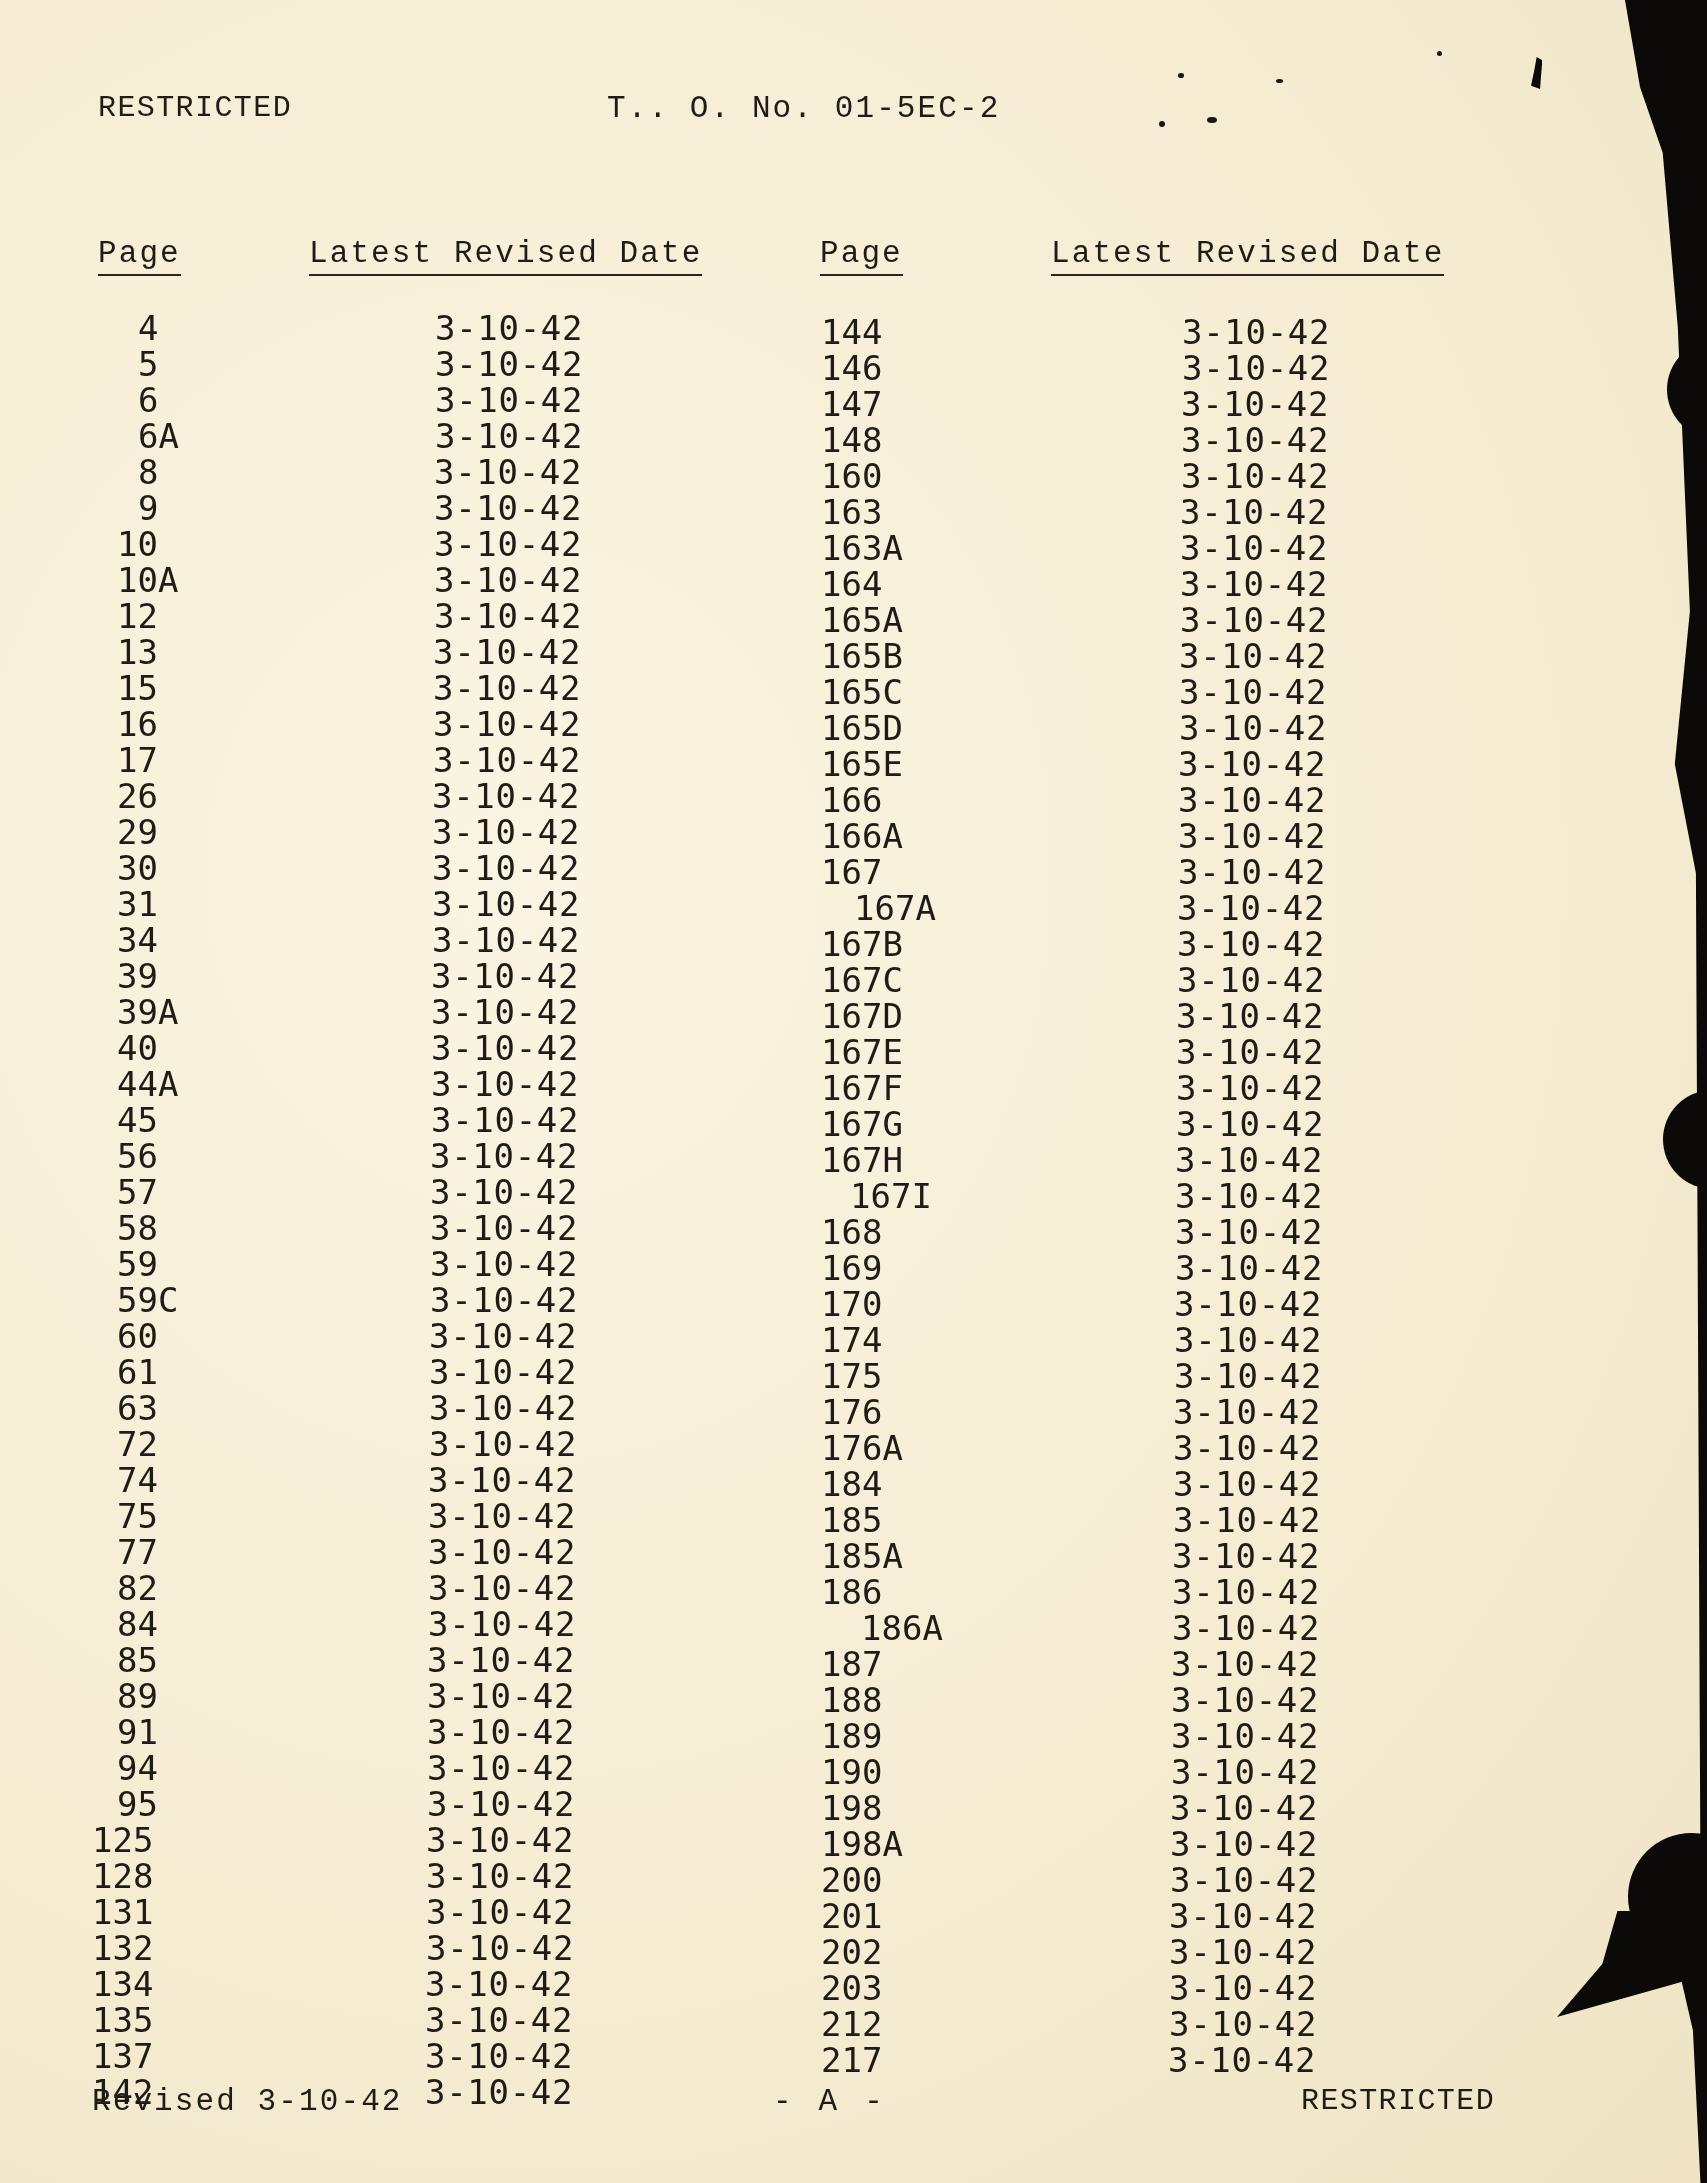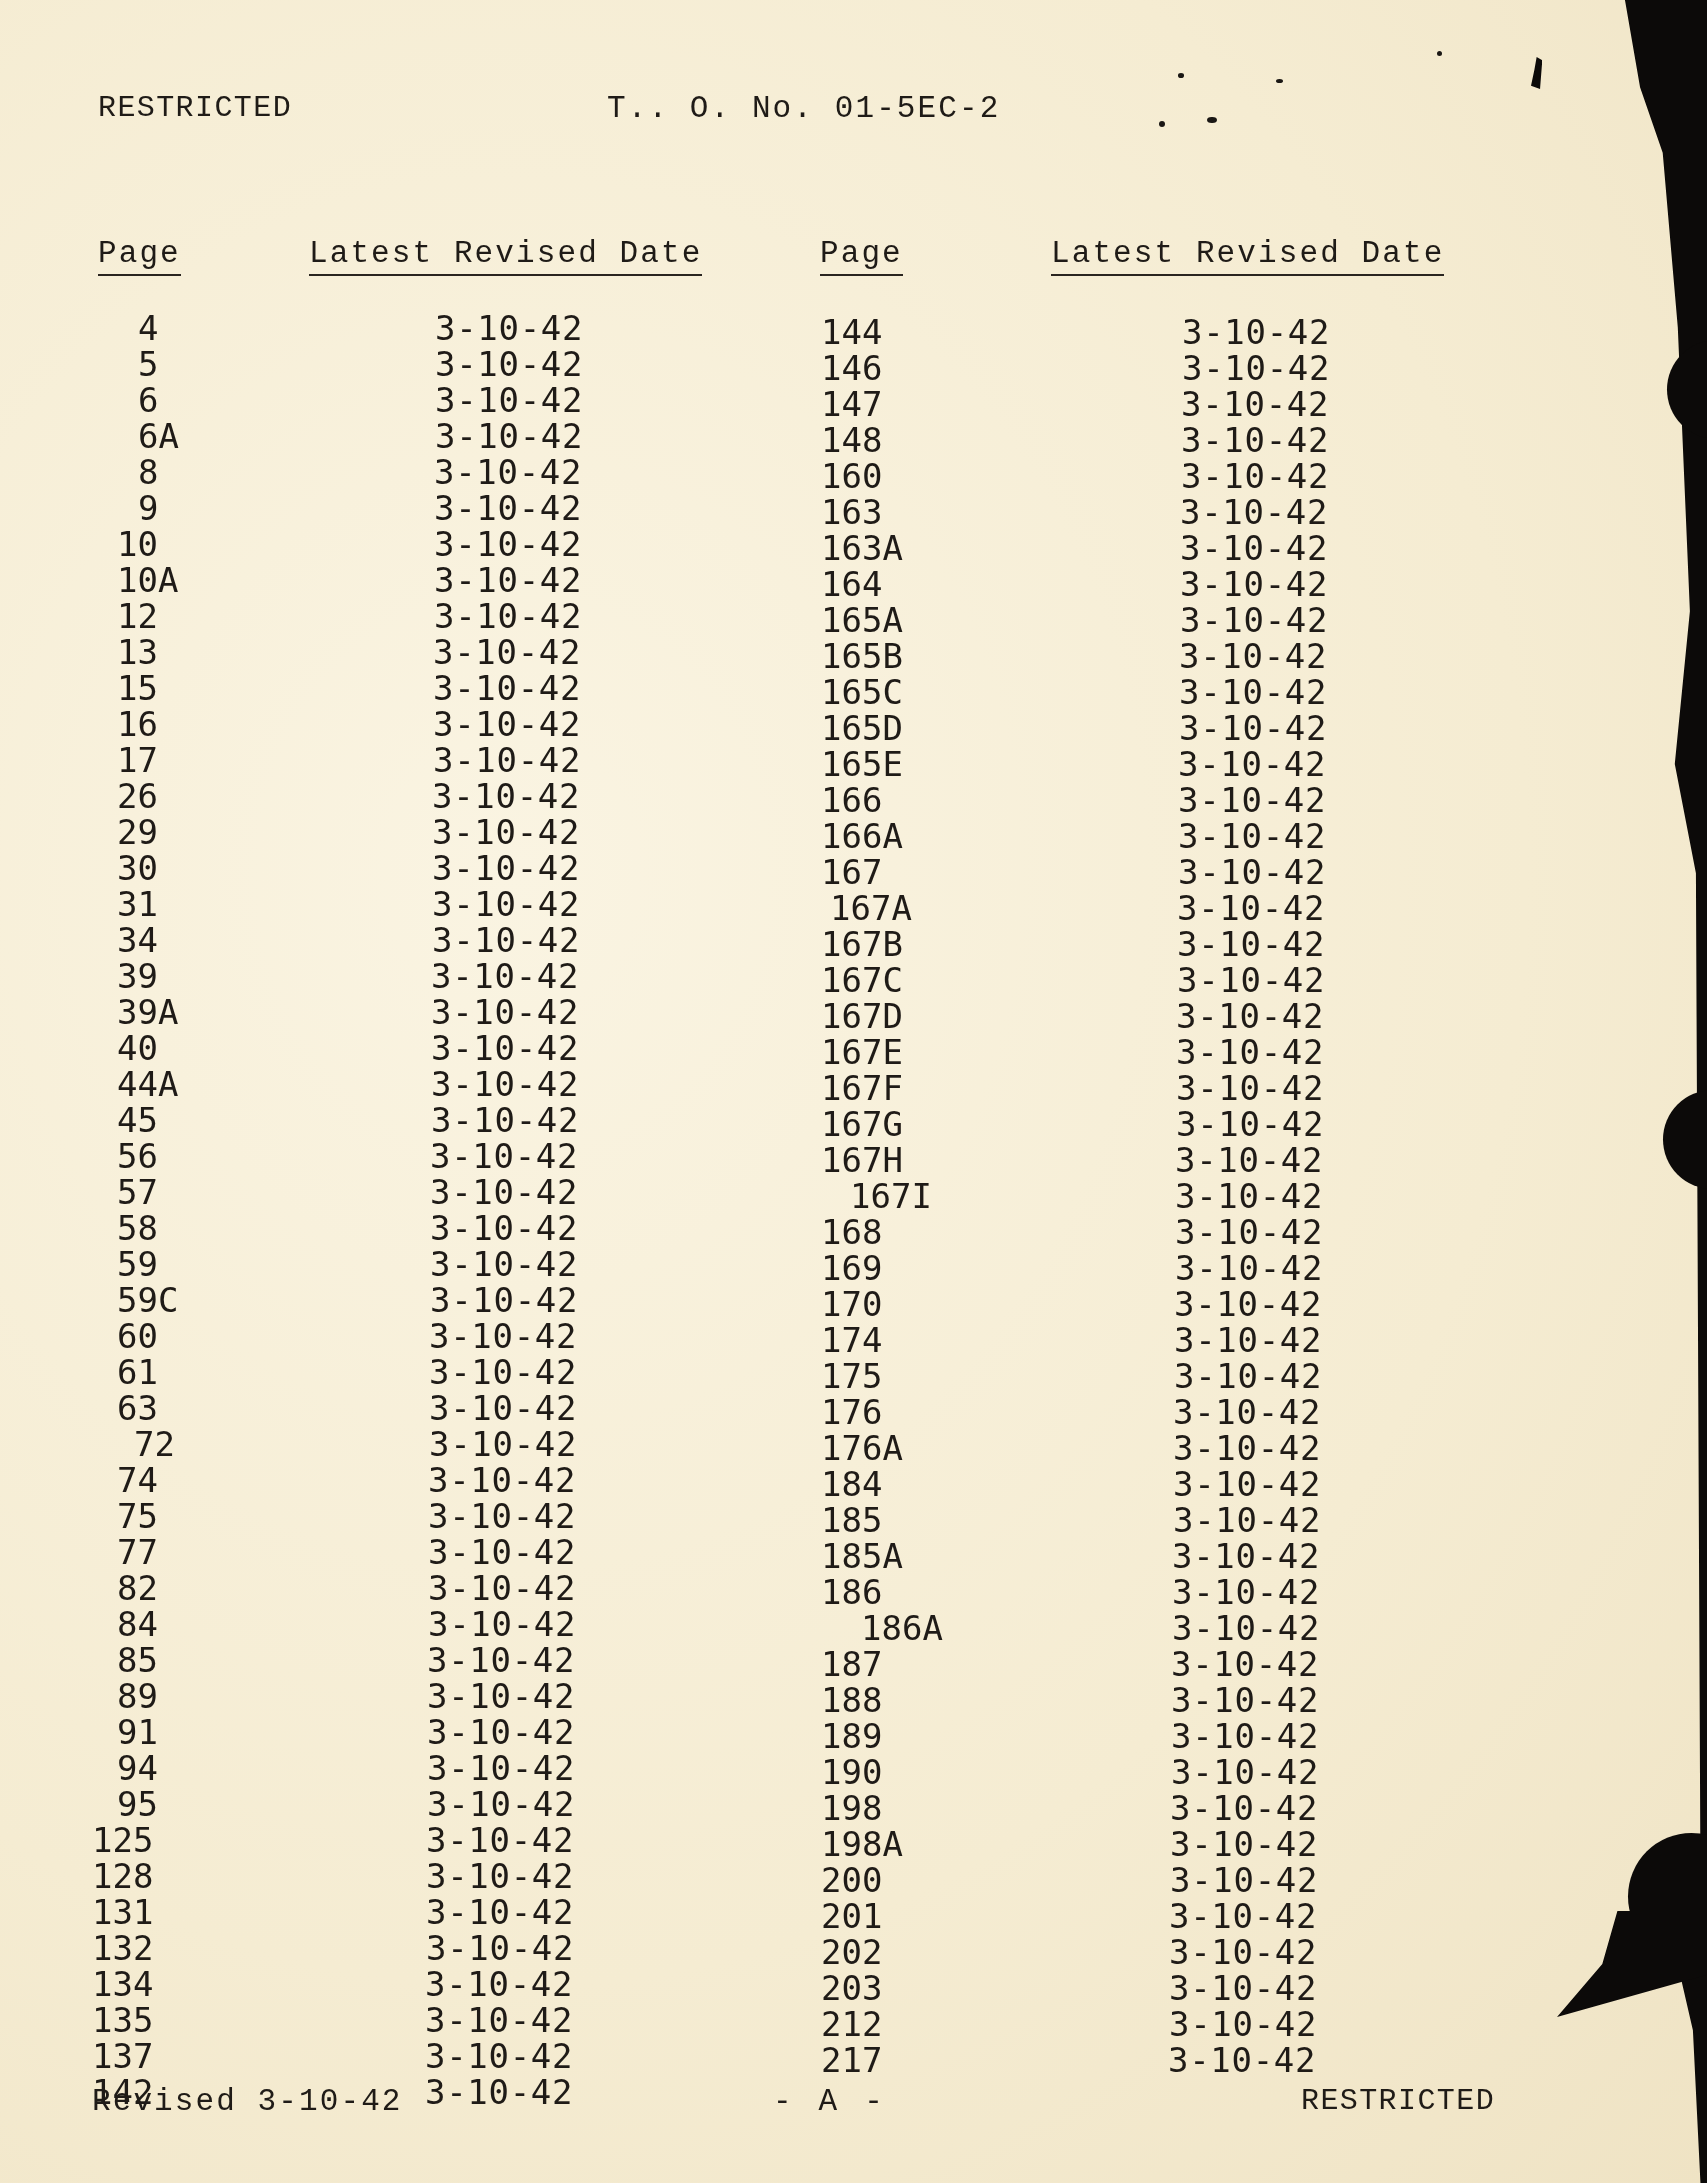"167A" span.pg { left: 830px -> 854px }
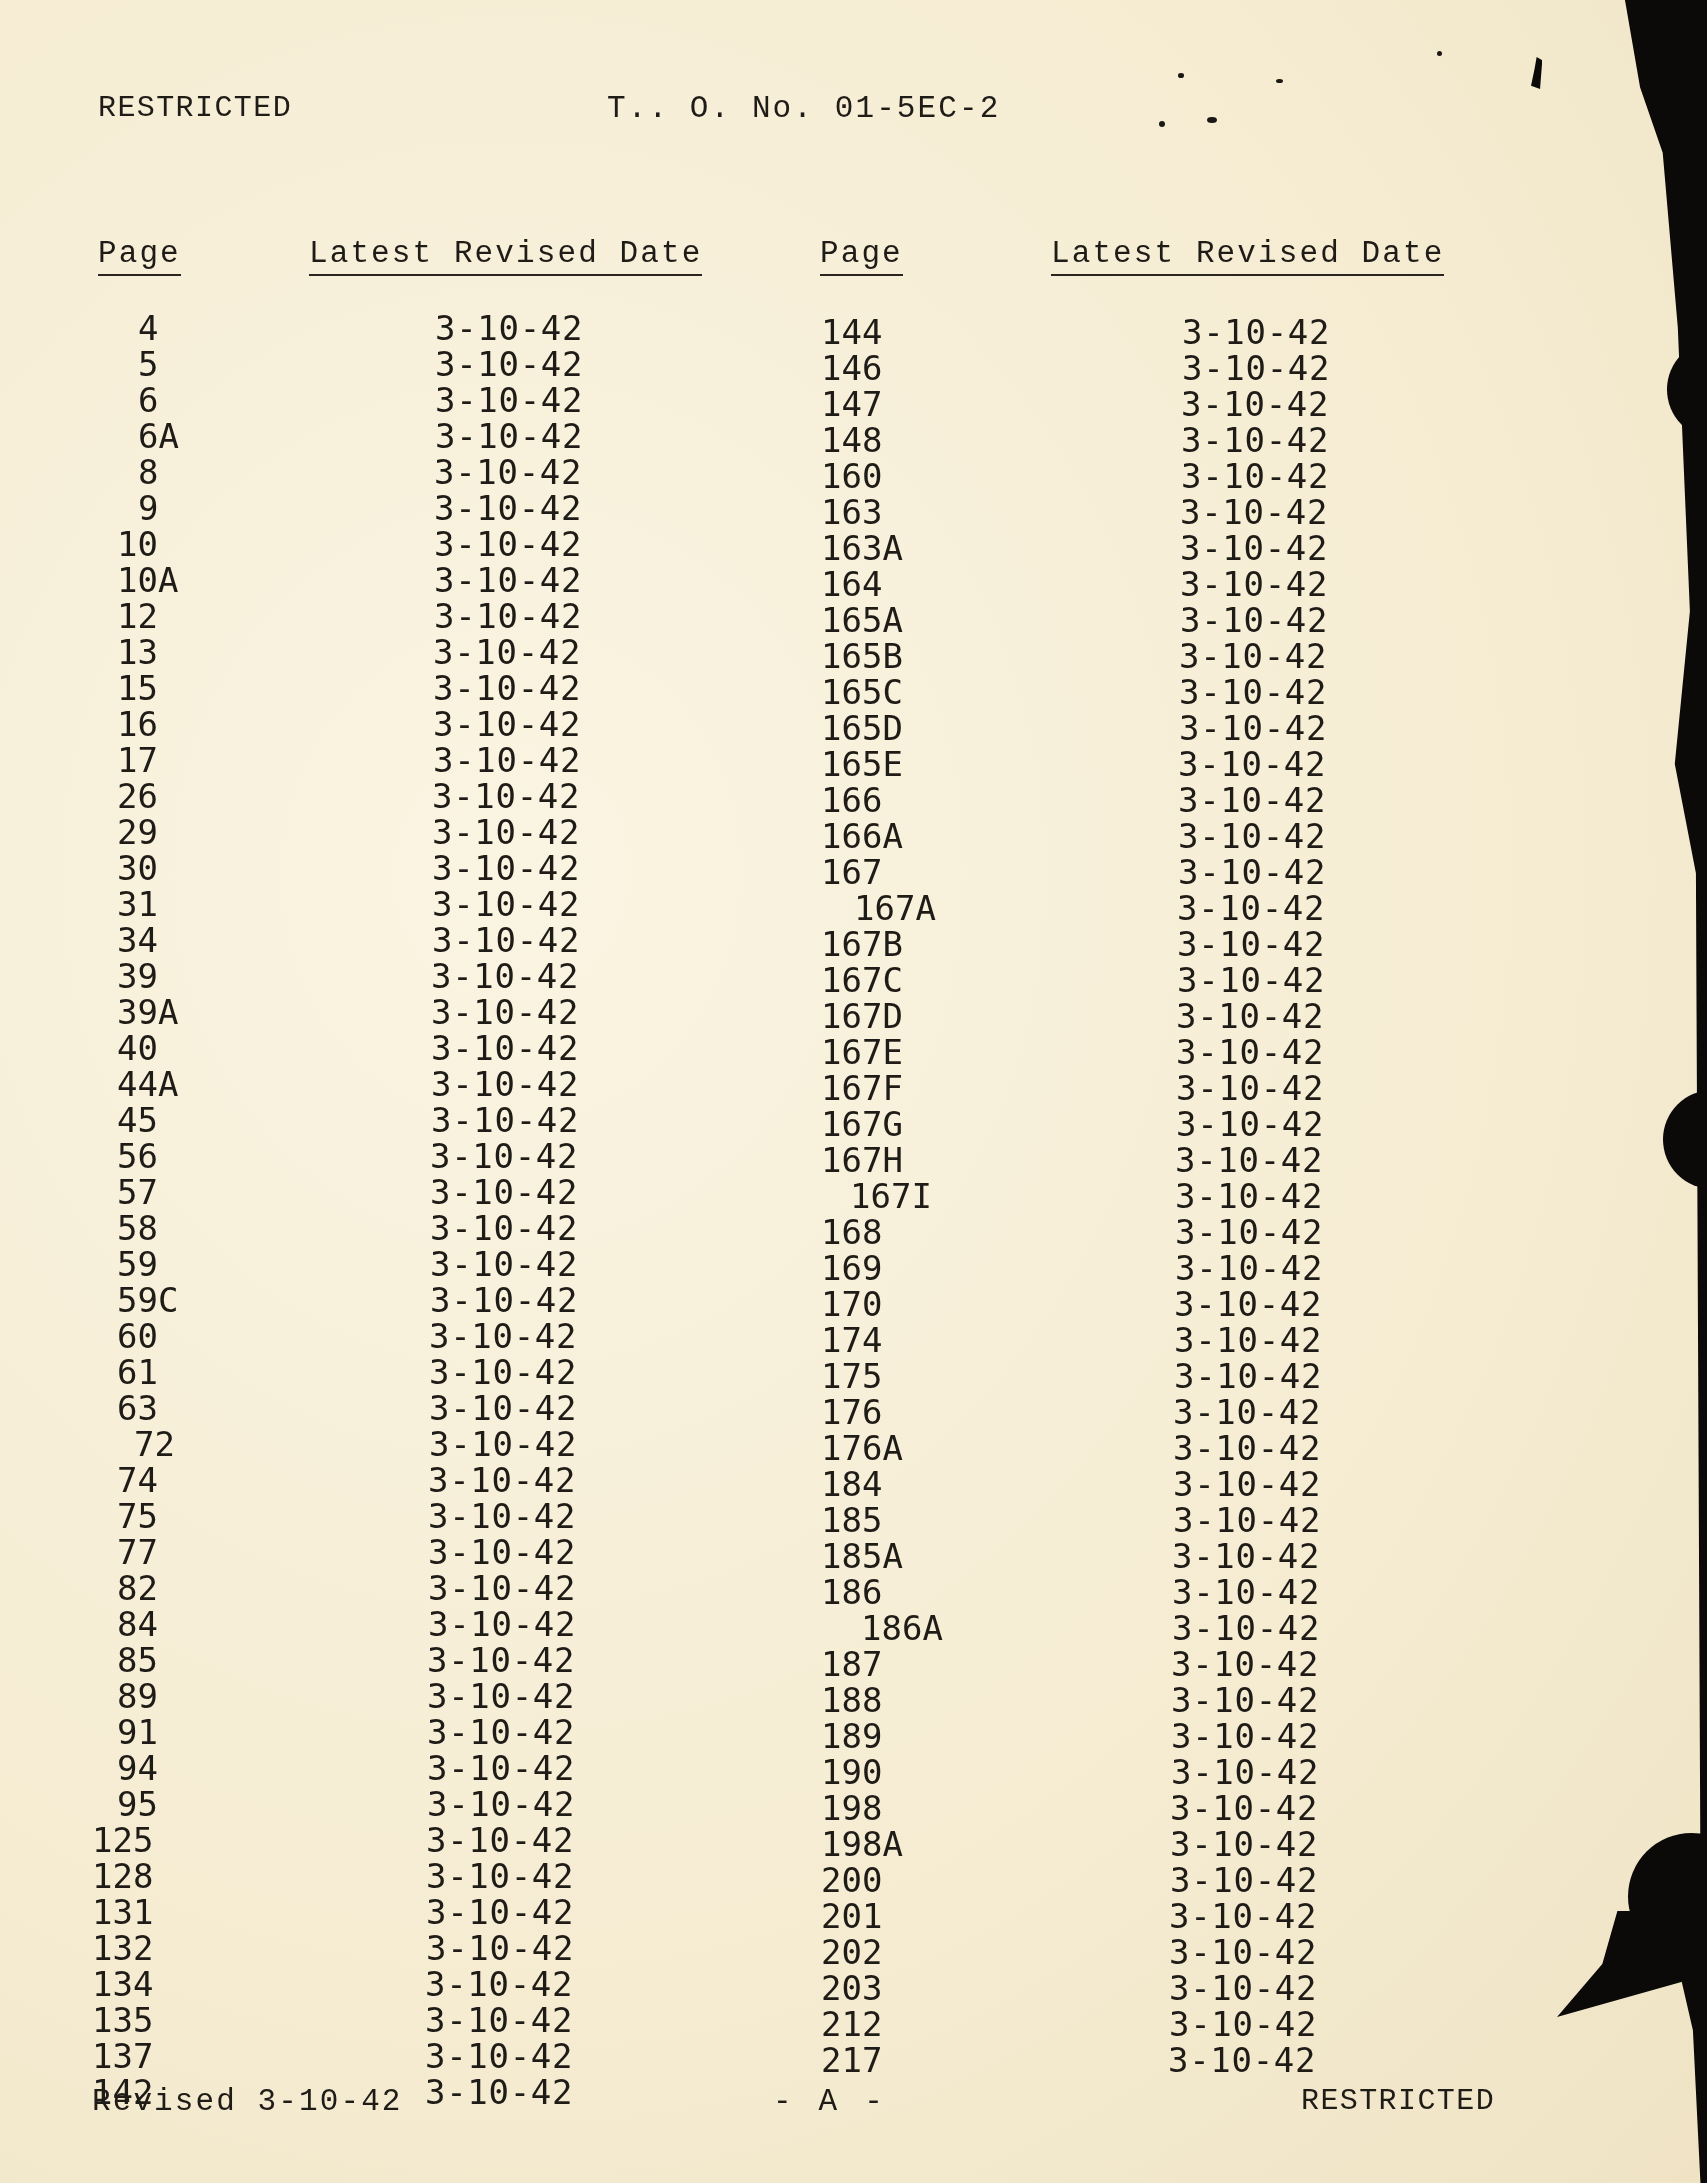"72" span.pg { left: 134px -> 117px }
